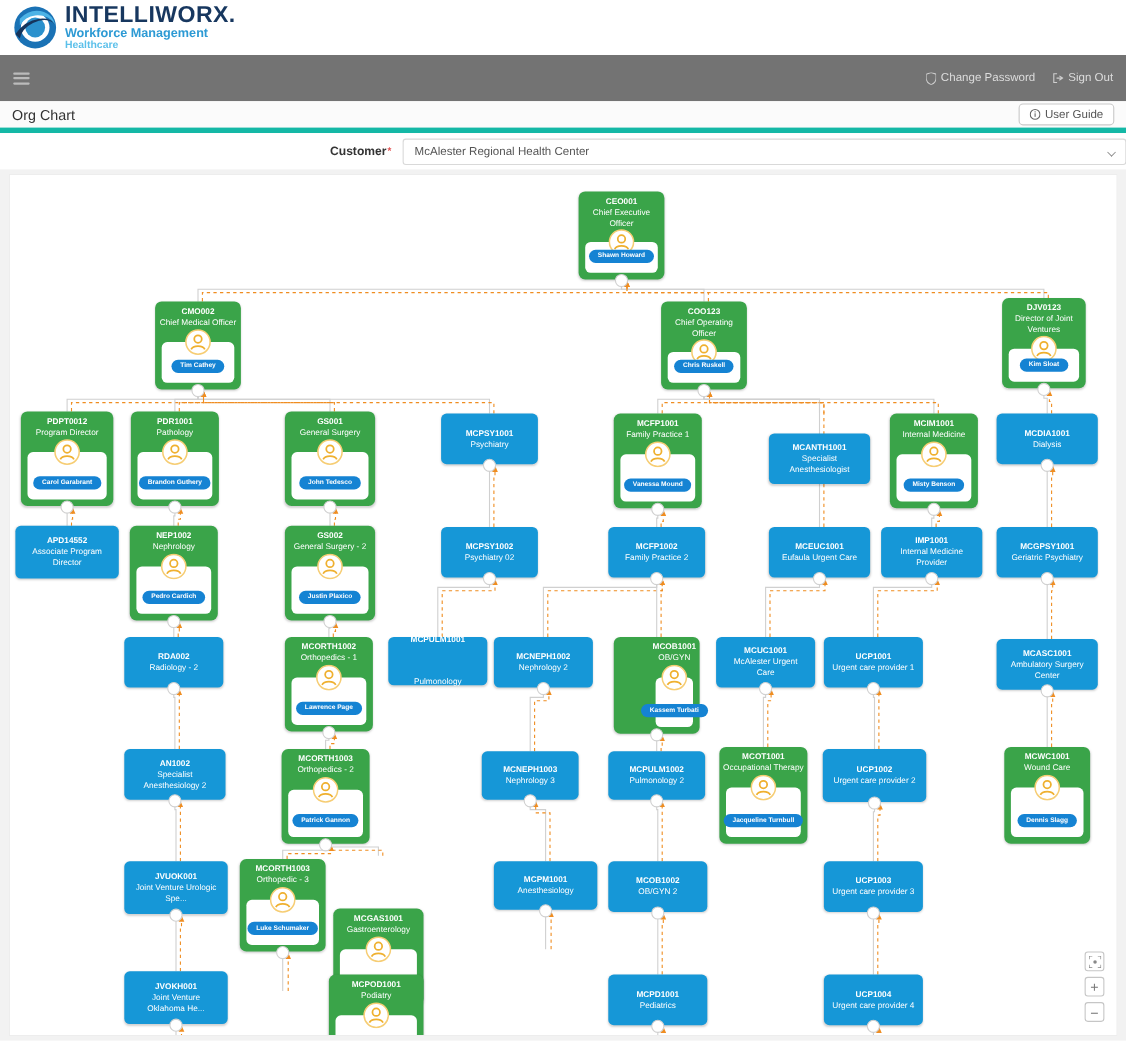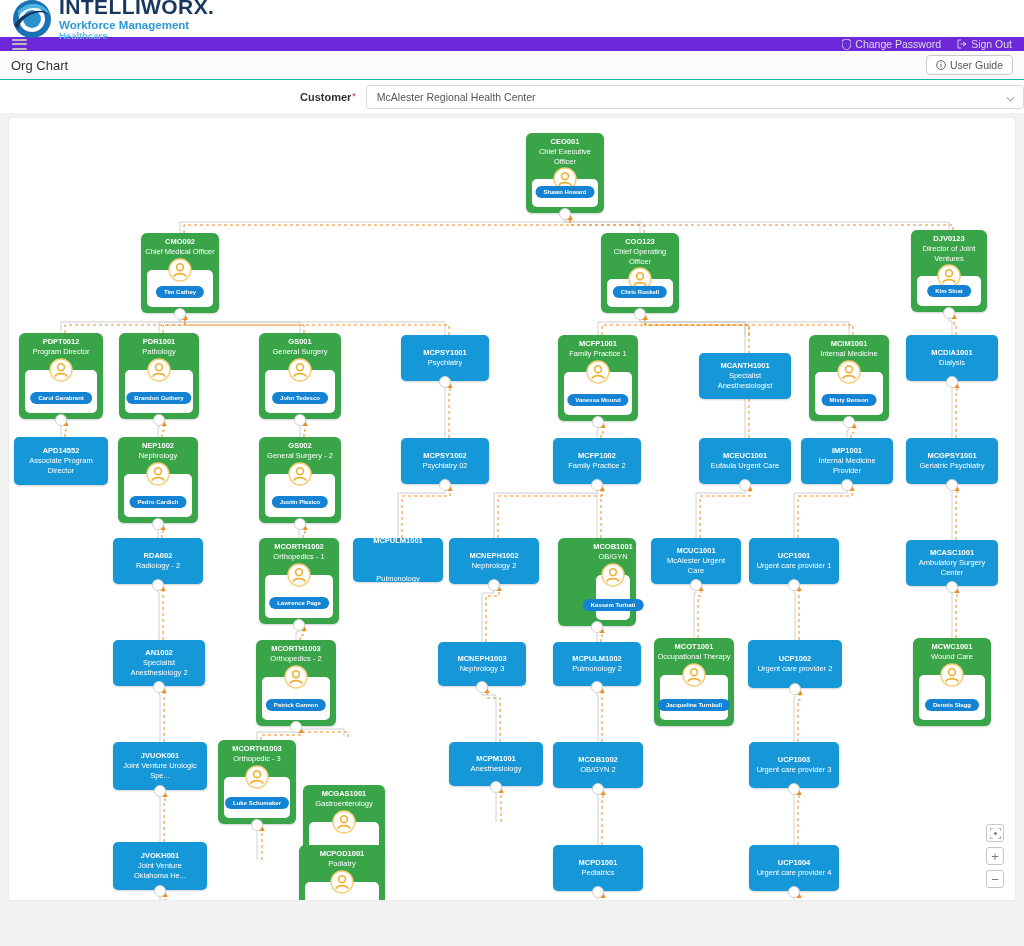"INTELLIWORX." .header { height: 37px -> 50px }
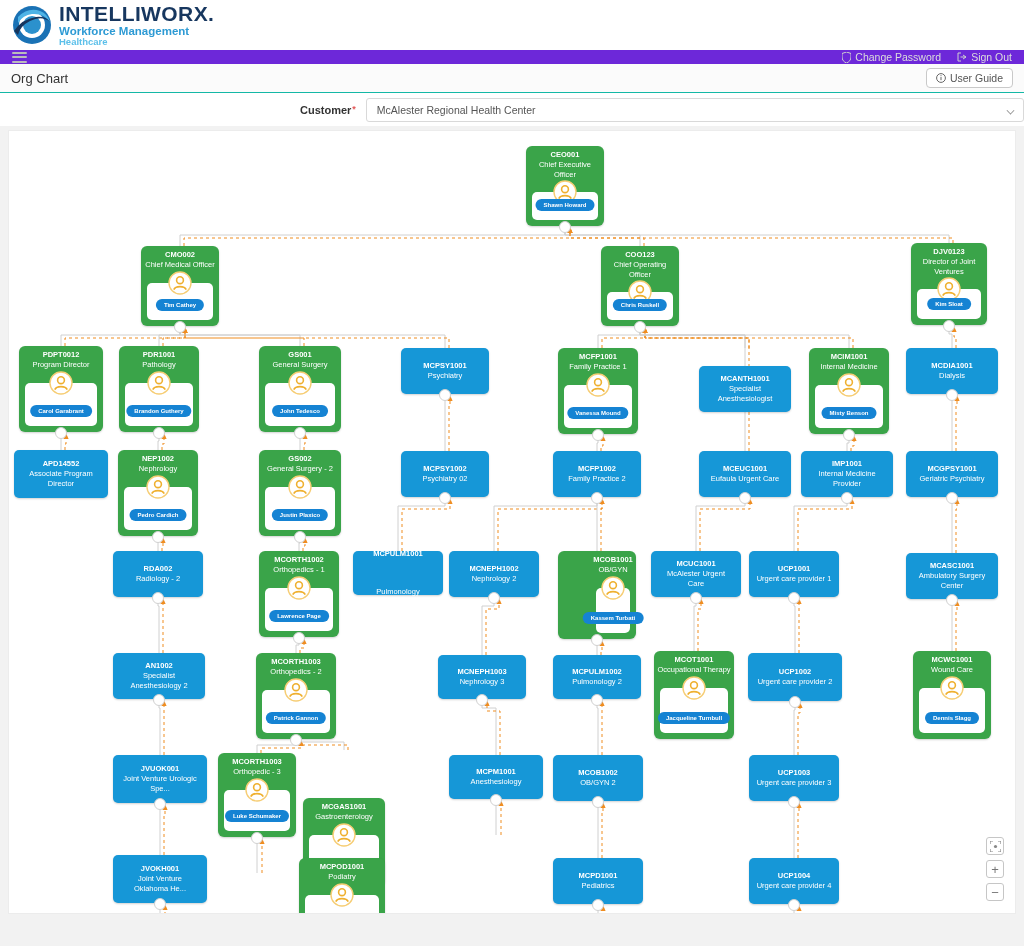"Change Password" .navbar { background: #6d28d9 -> #737373; height: 14px -> 42px }
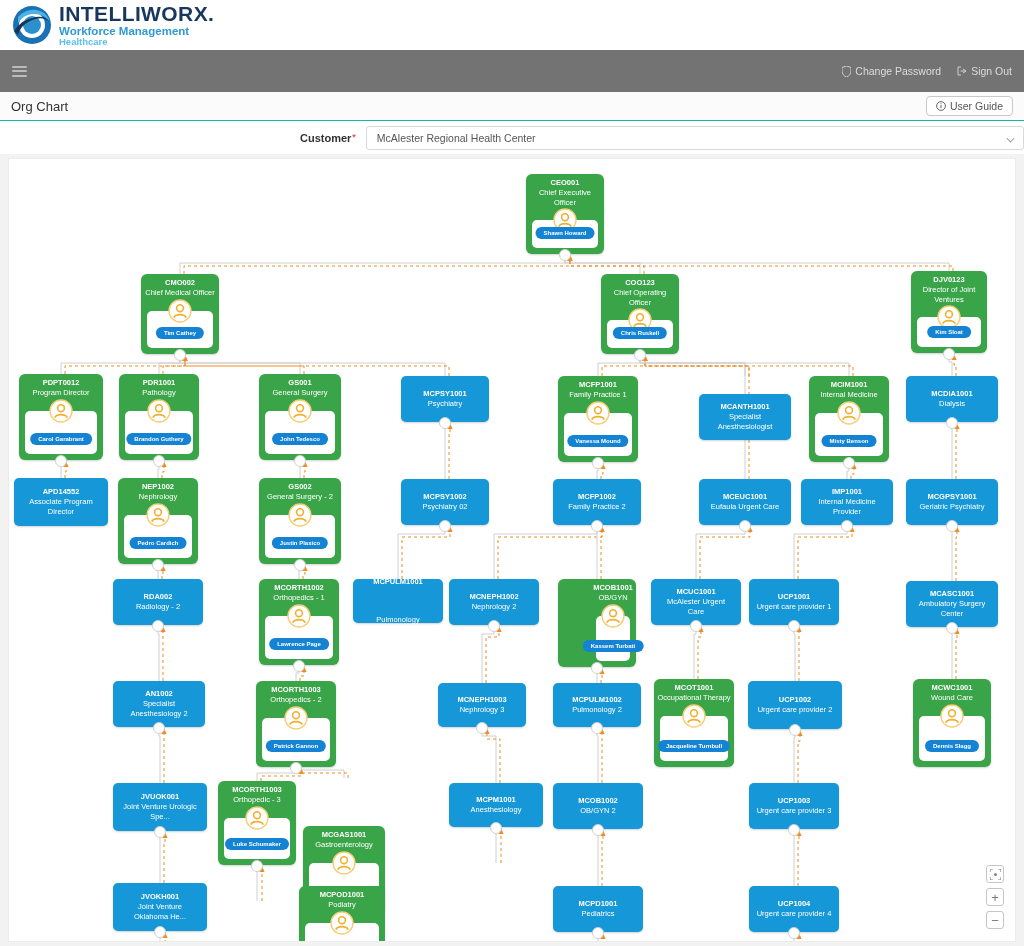"Org Chart" .pagebar { border-bottom: 1px solid #14b8a6 -> 5px solid #14b8a6 }
